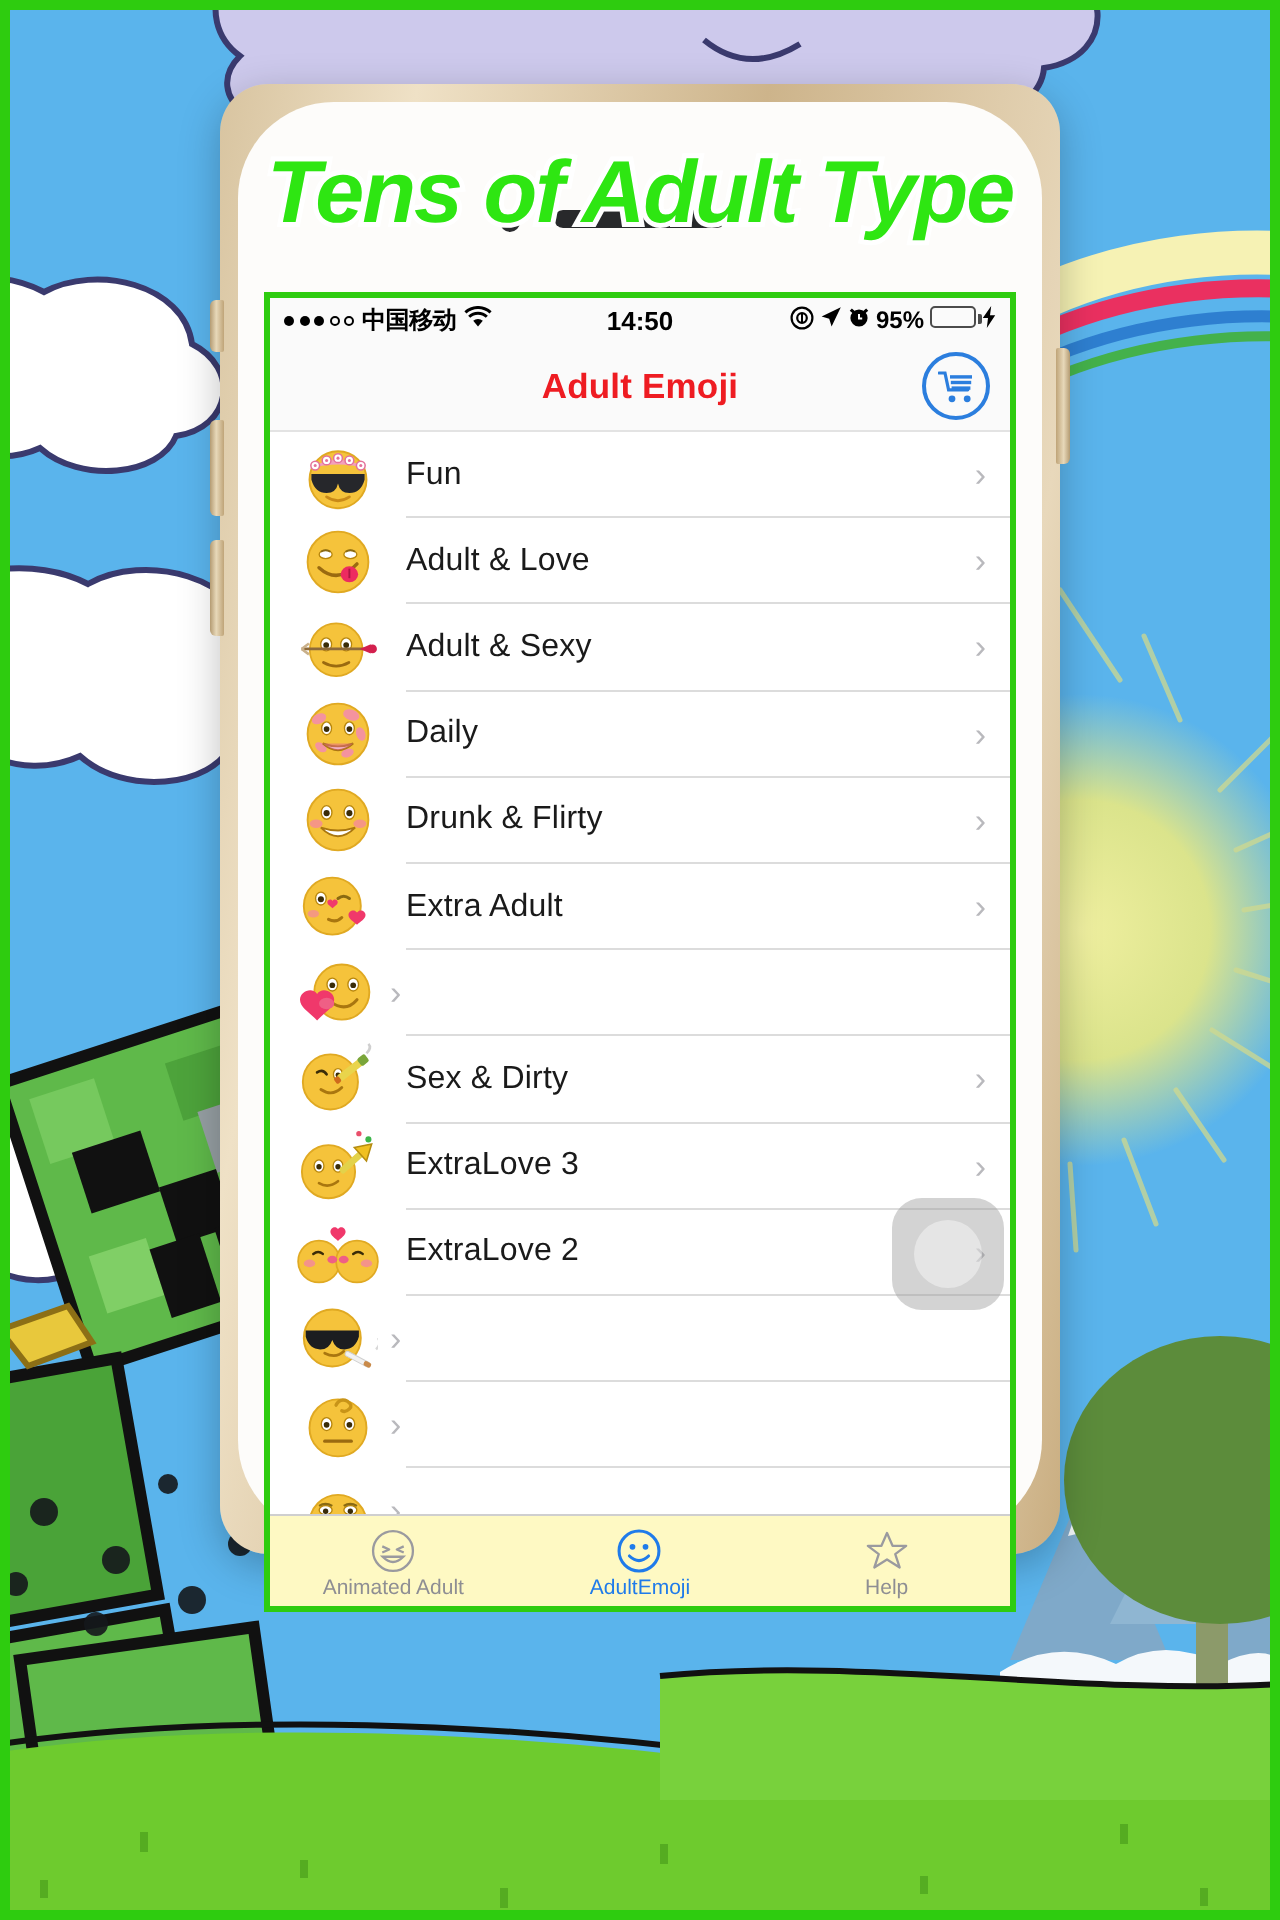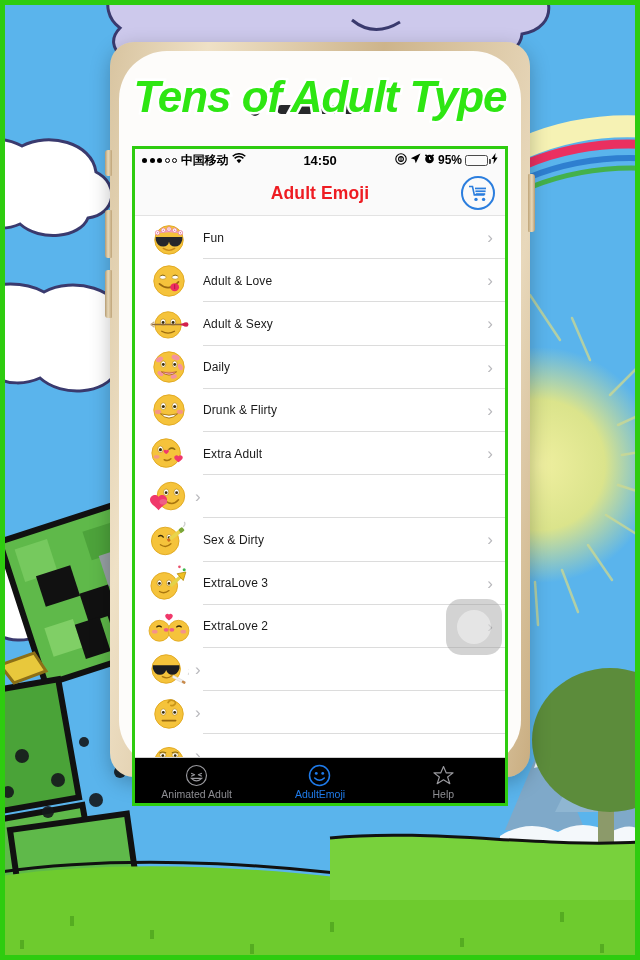"95%" #sb-right { align-items: center -> none }
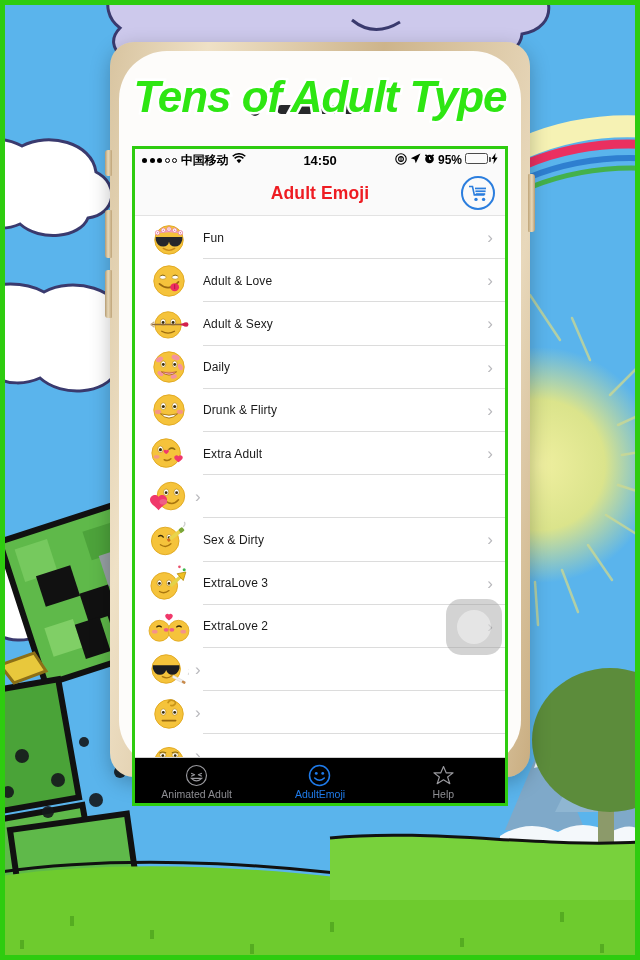"Fun" .row-label { font-size: 12px -> 16px }
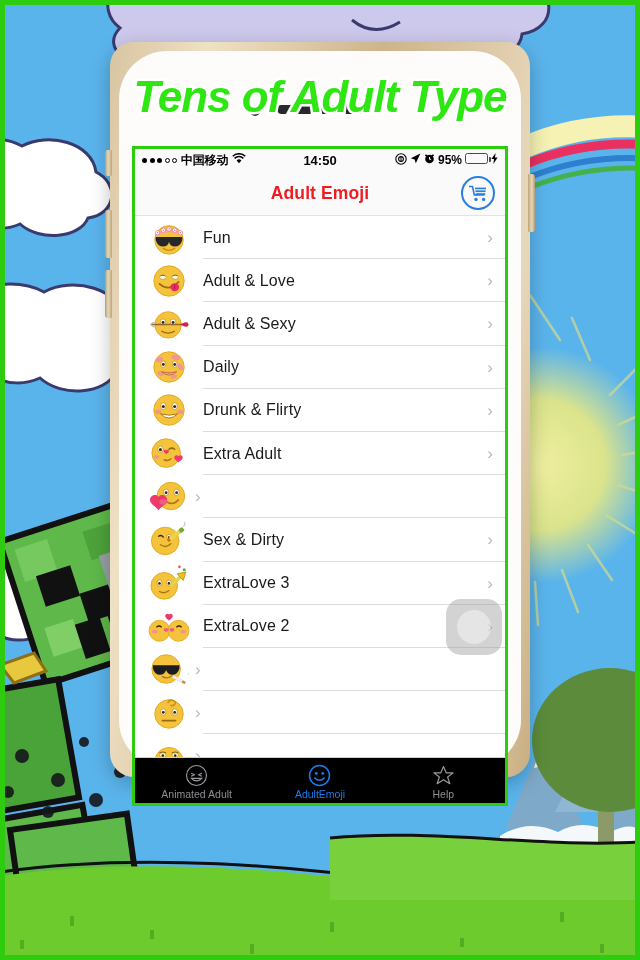"Animated Adult" #tabbar { background: #000000 -> #fef9c3 }
